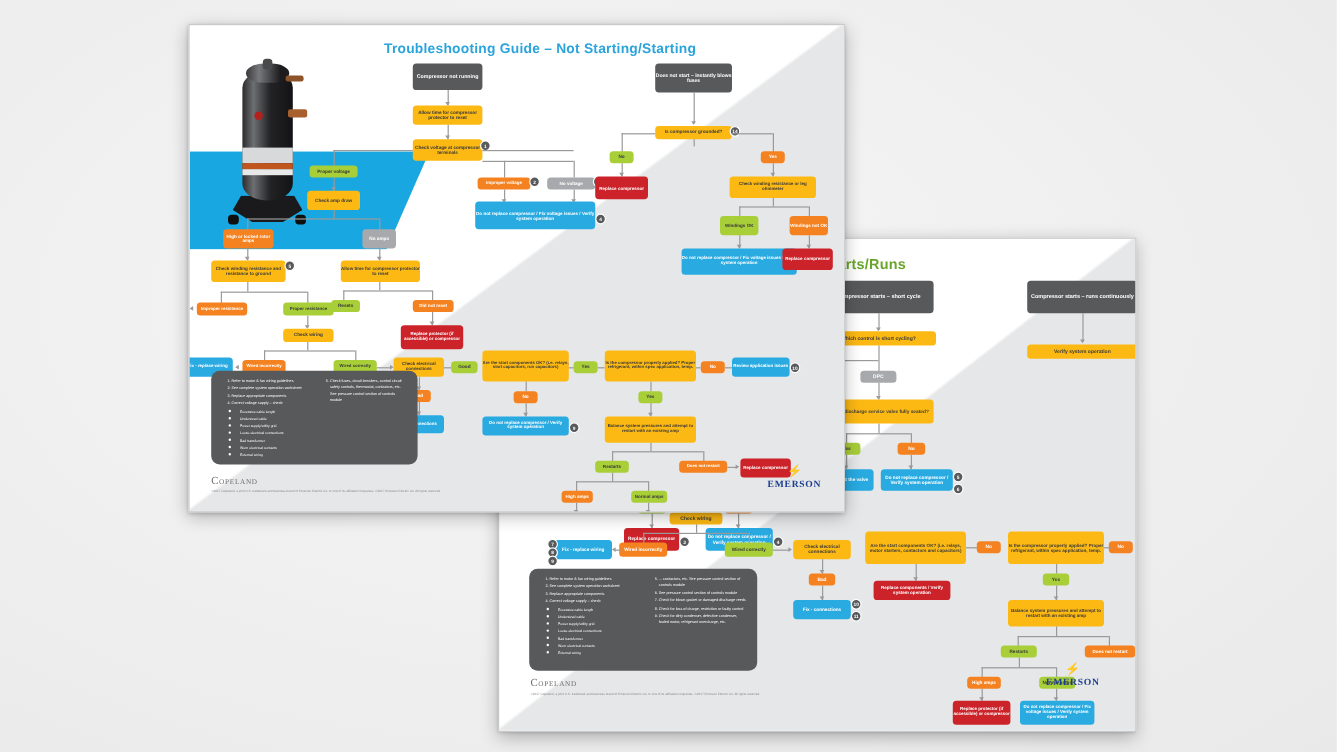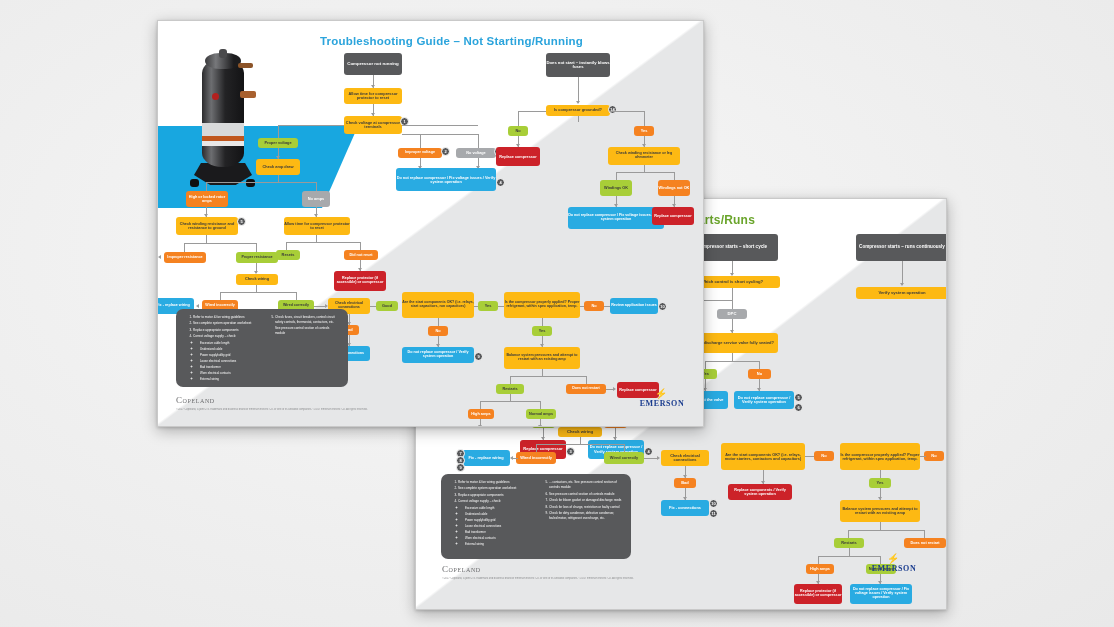"Troubleshooting Guide – Not" div.ttl { text: Starting/Running -> Starting/Starting }
